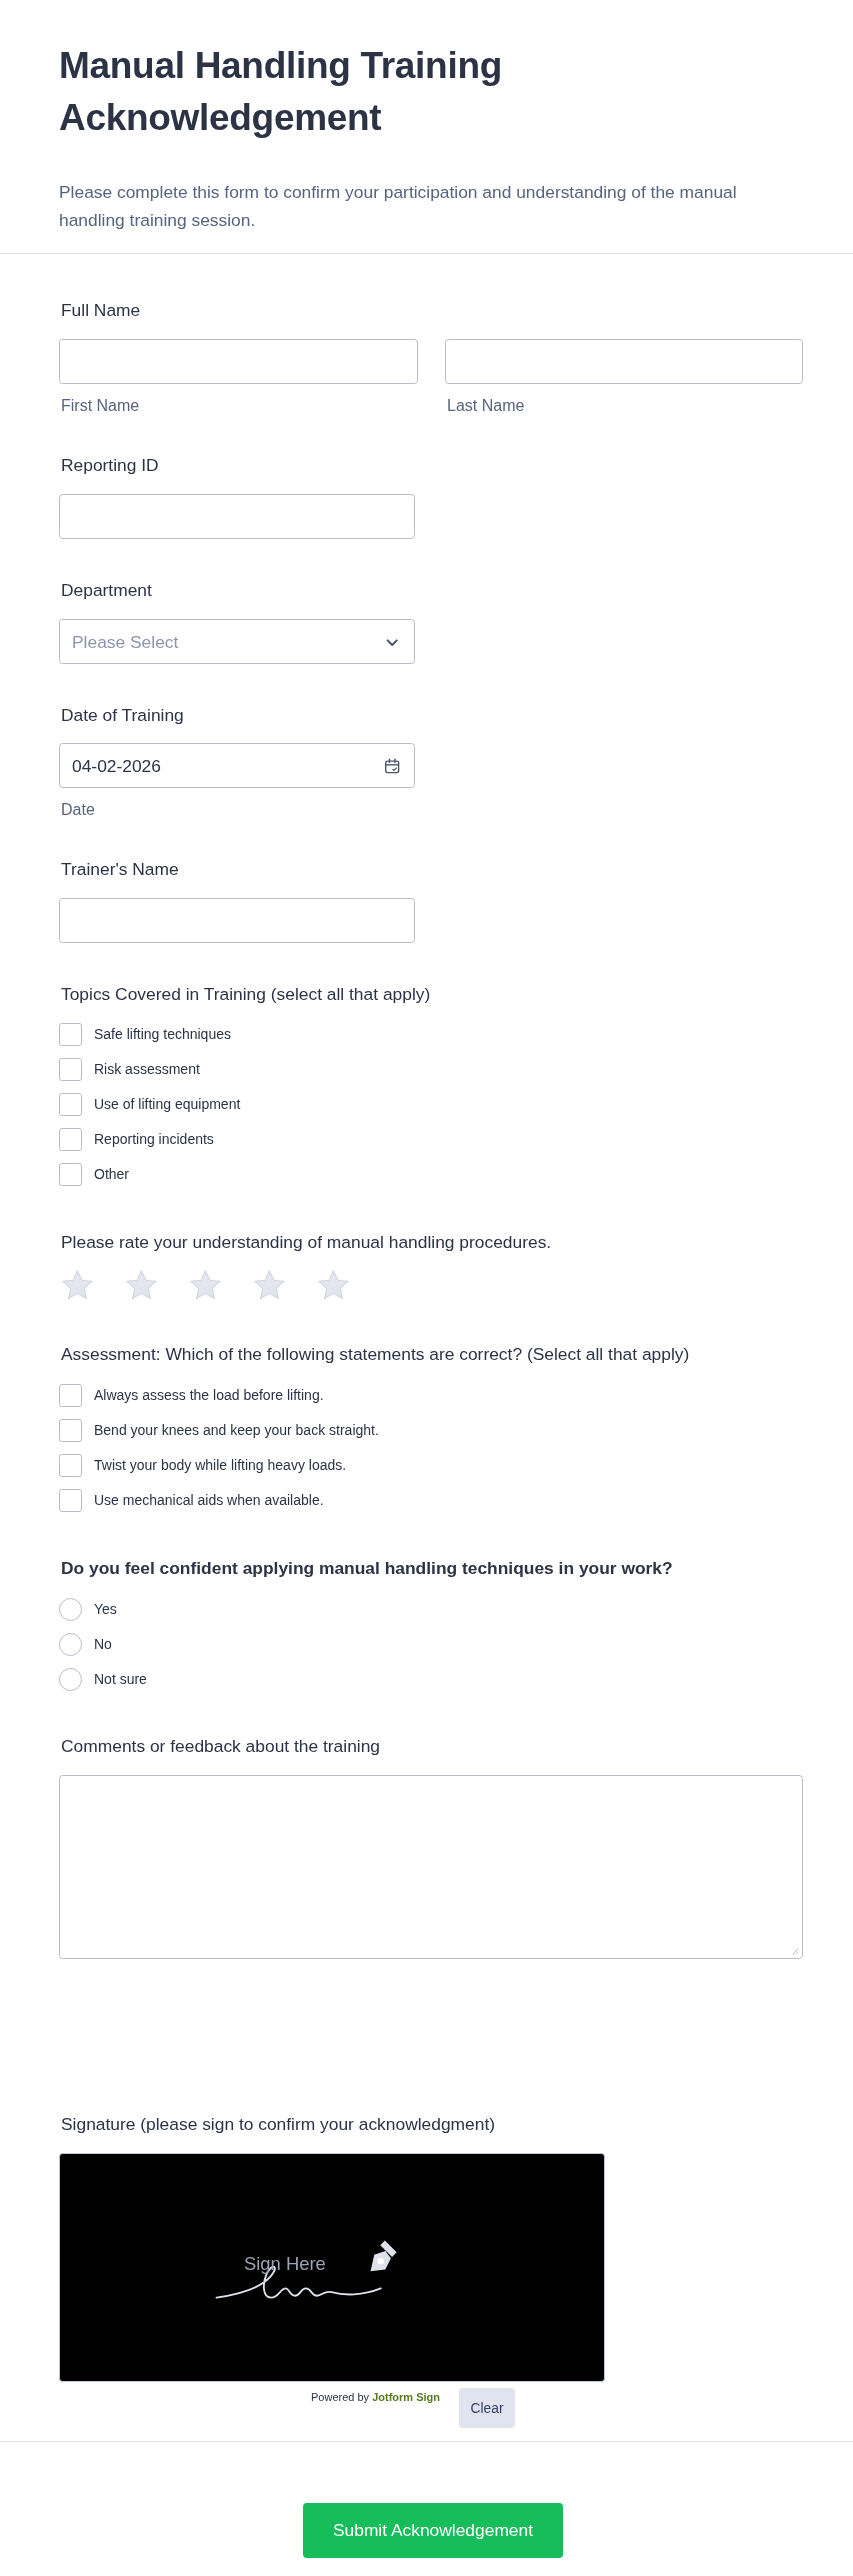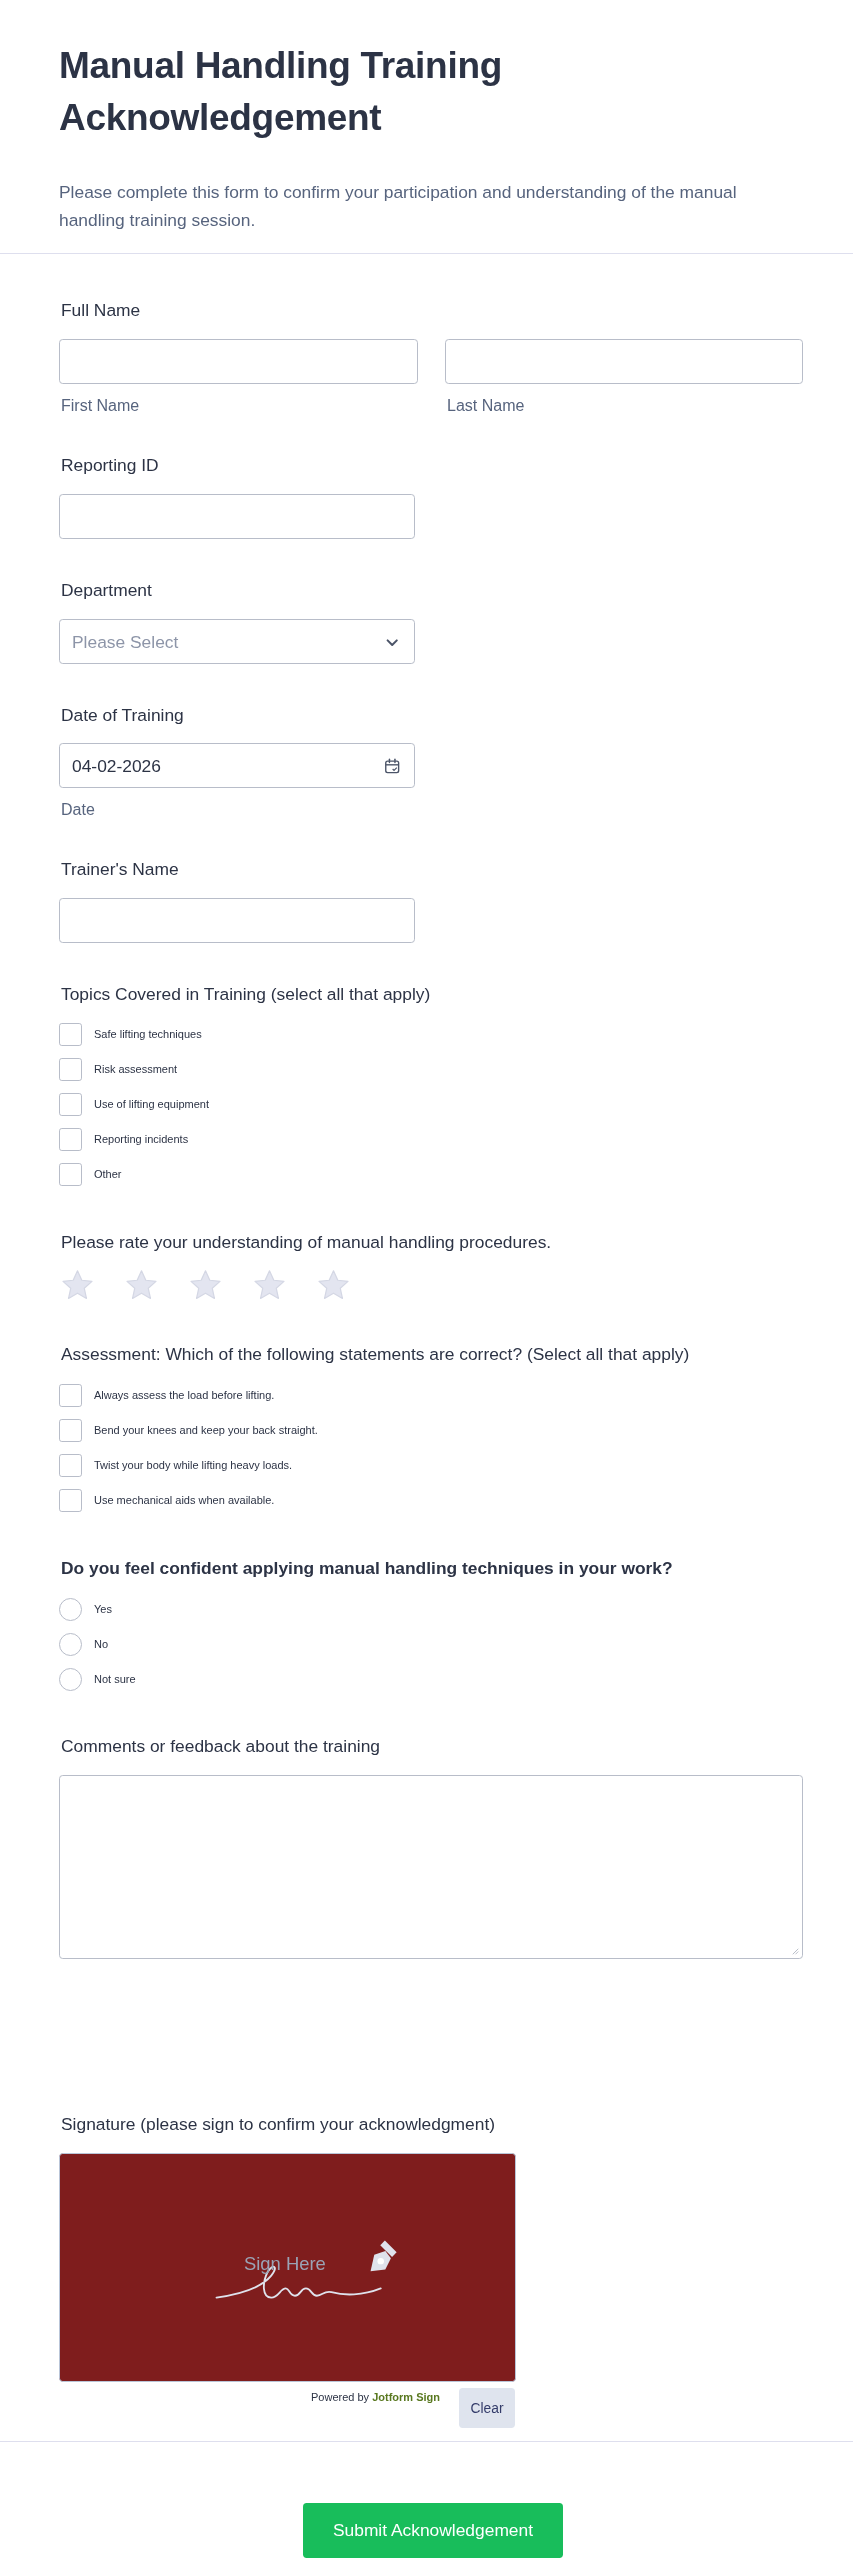"Safe lifting techniques" .opt-label { font-size: 11px -> 14px }
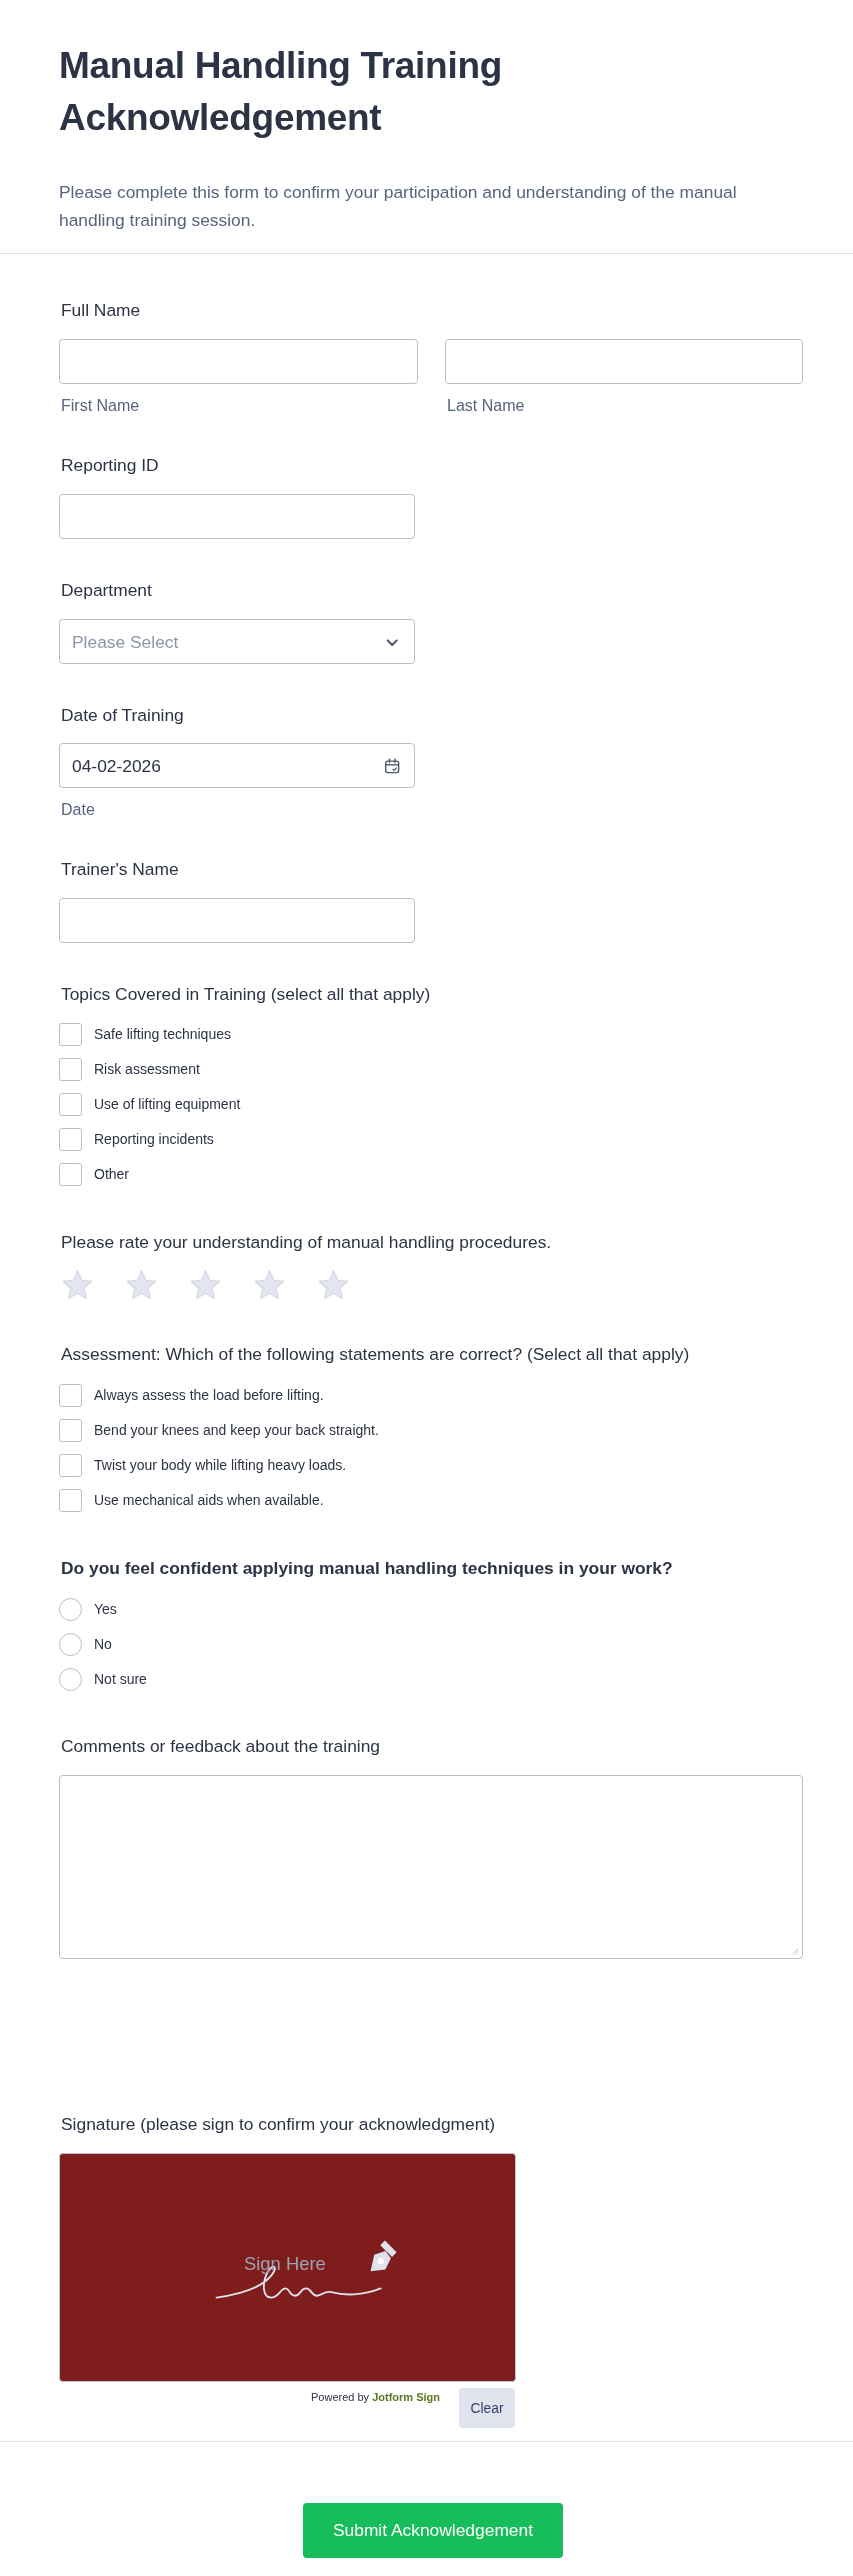"Sign Here" .sig-box { background: #7f1d1d -> #000000; width: 457px -> 546px }
